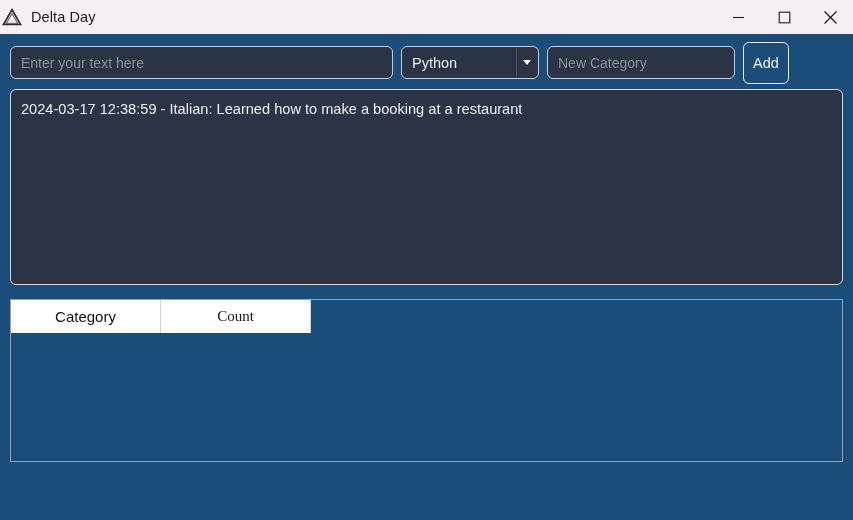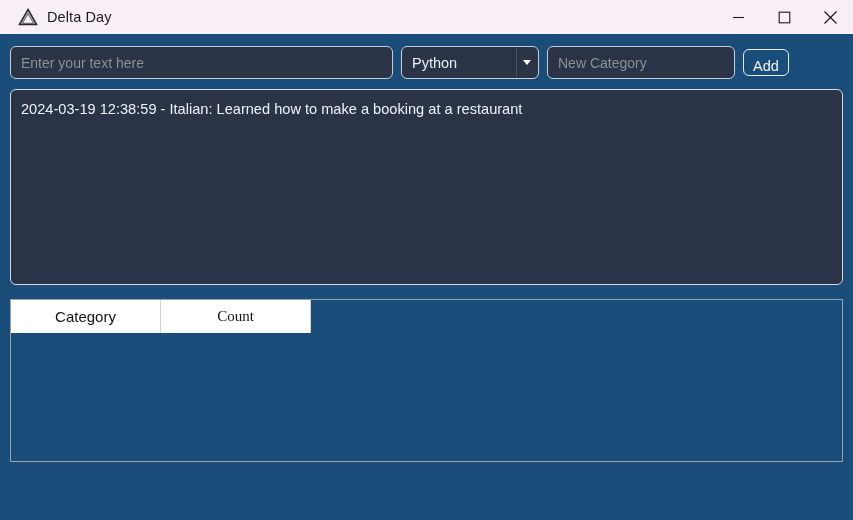"Delta Day" .titlebar-left { padding-left: 18px -> 2px }
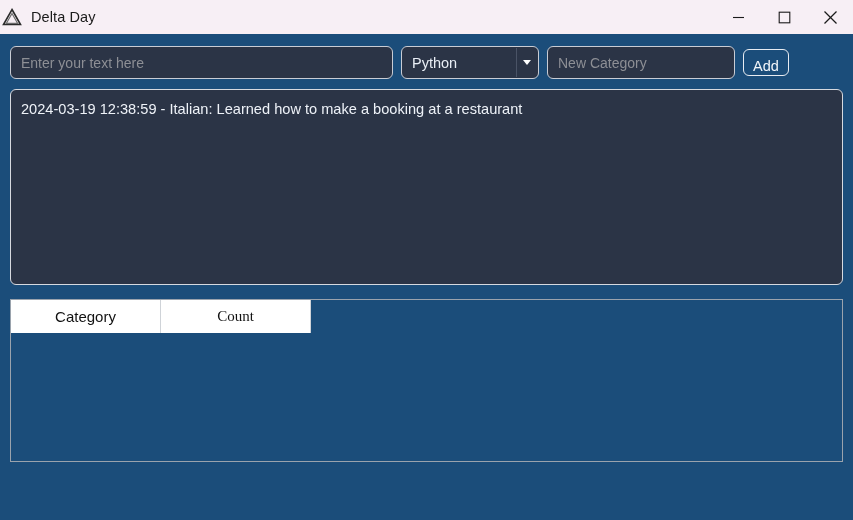"Add" .tb-button { height: 27px -> 42px }
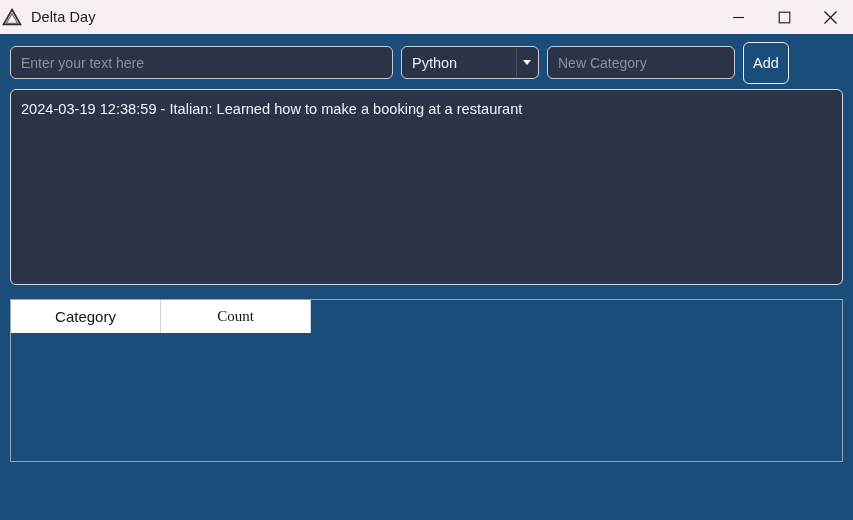"2024-03-19 12:38:59 - Italian: Learned" div.log-entry { text: 2024-03-19 -> 2024-03-17 }
